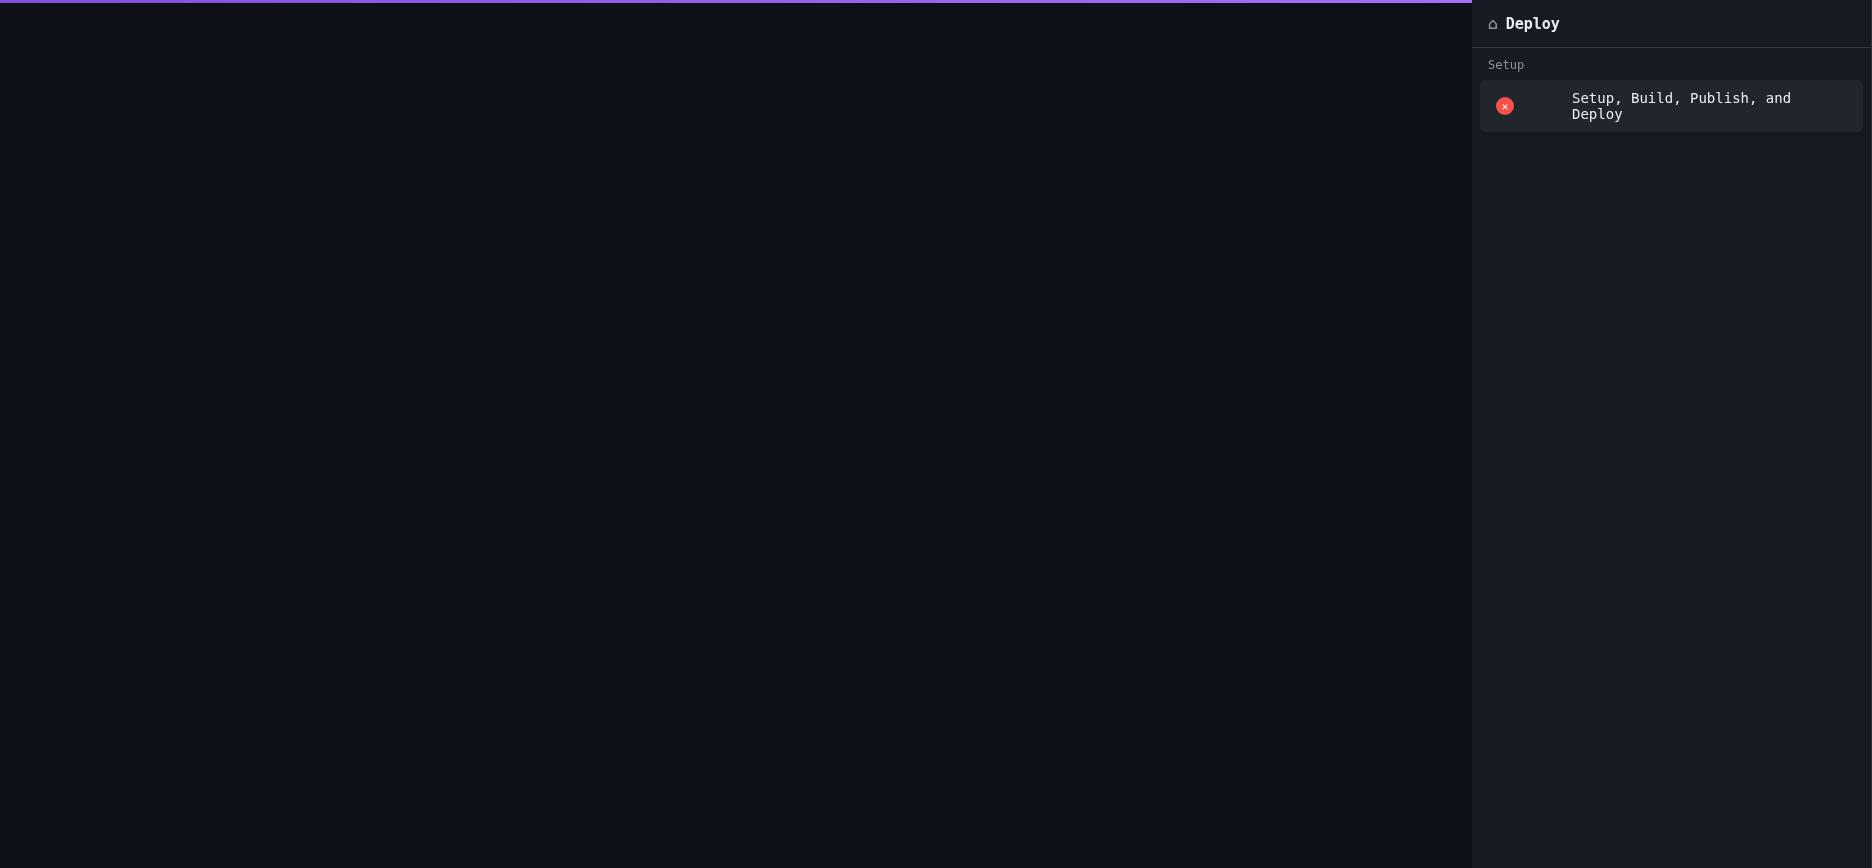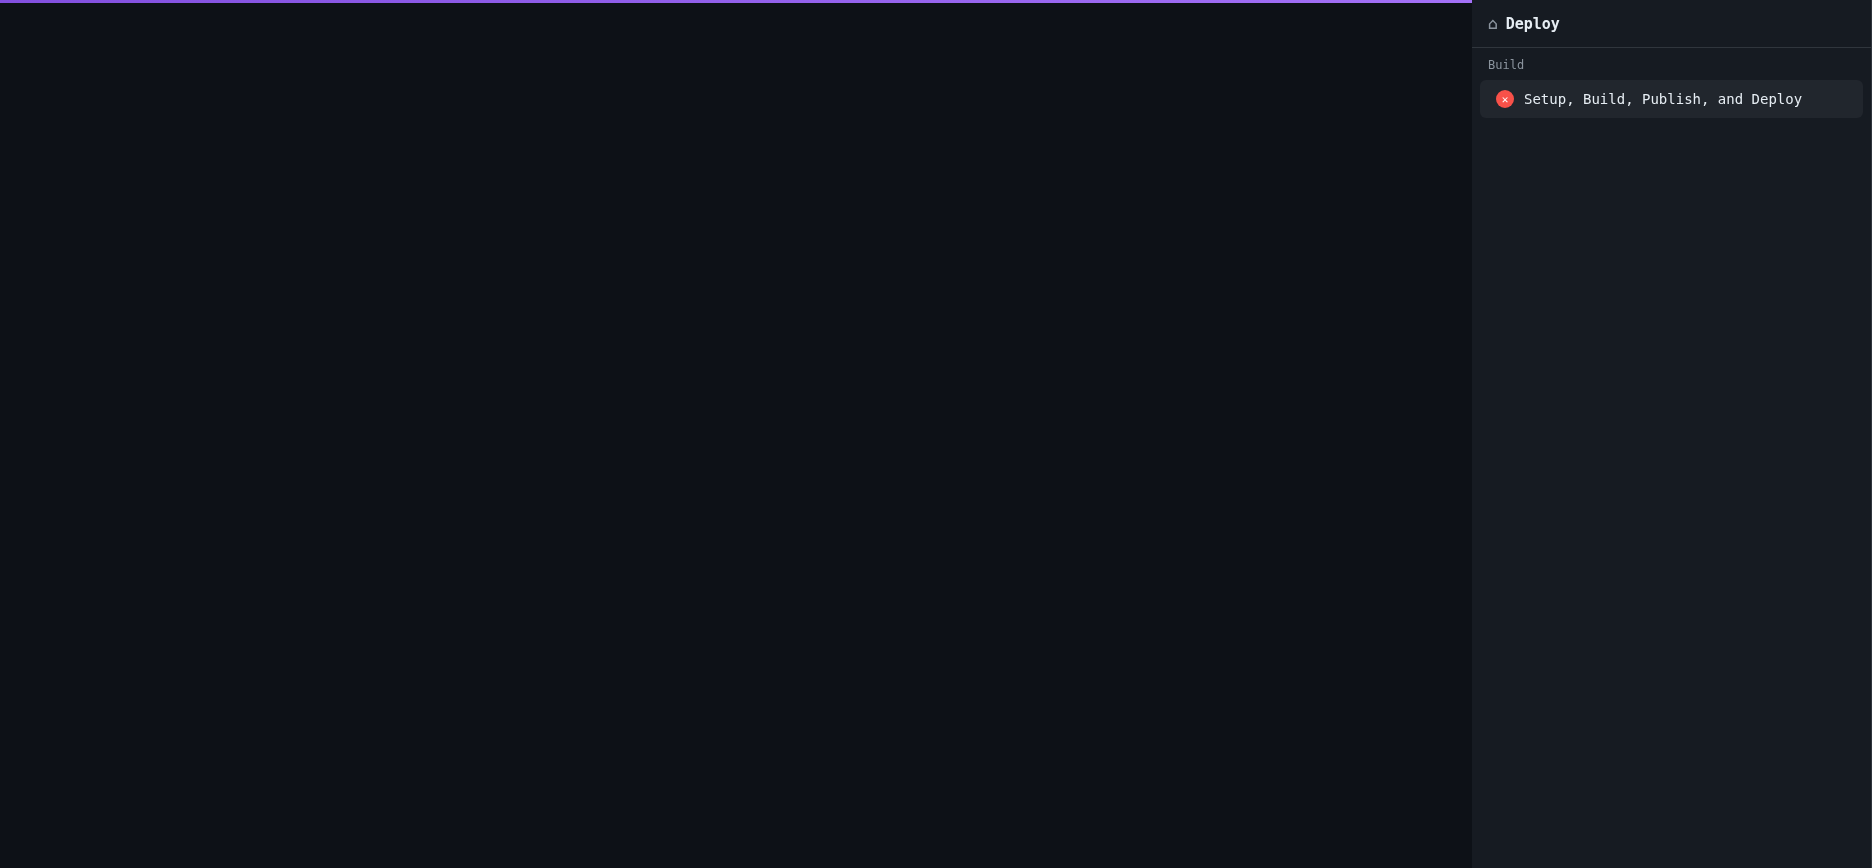"Build" div.sidebar-jobs-label { text: Build -> Setup }
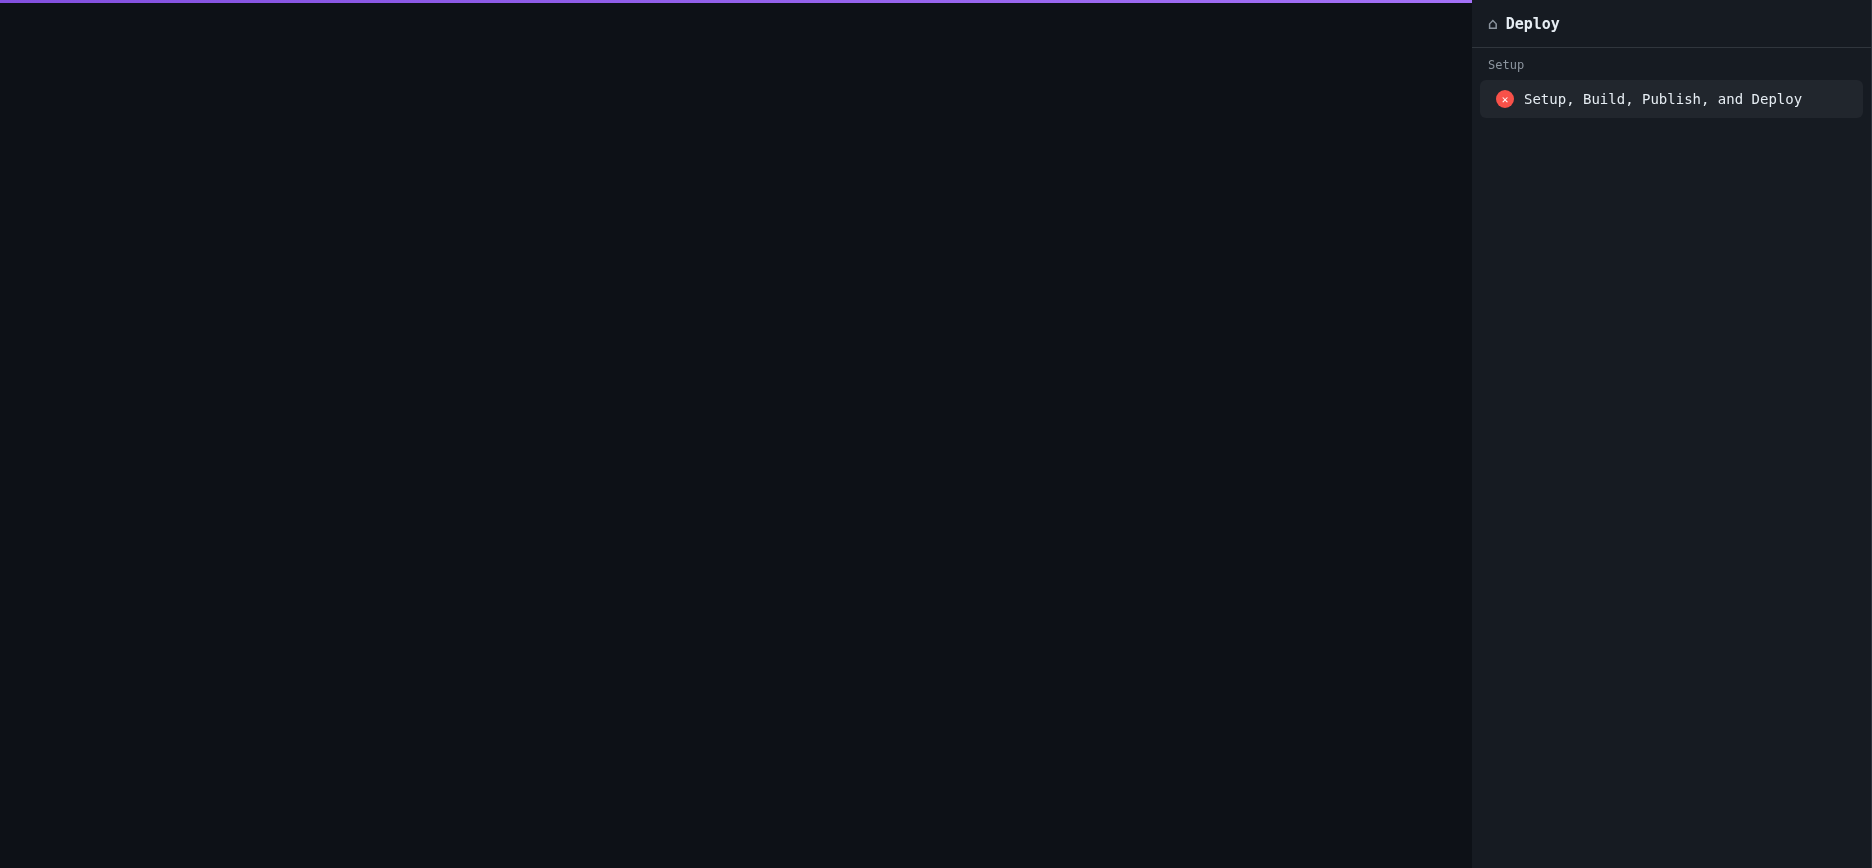"Setup, Build, Publish, and Deploy" .job-label { margin-left: none -> 48px }
